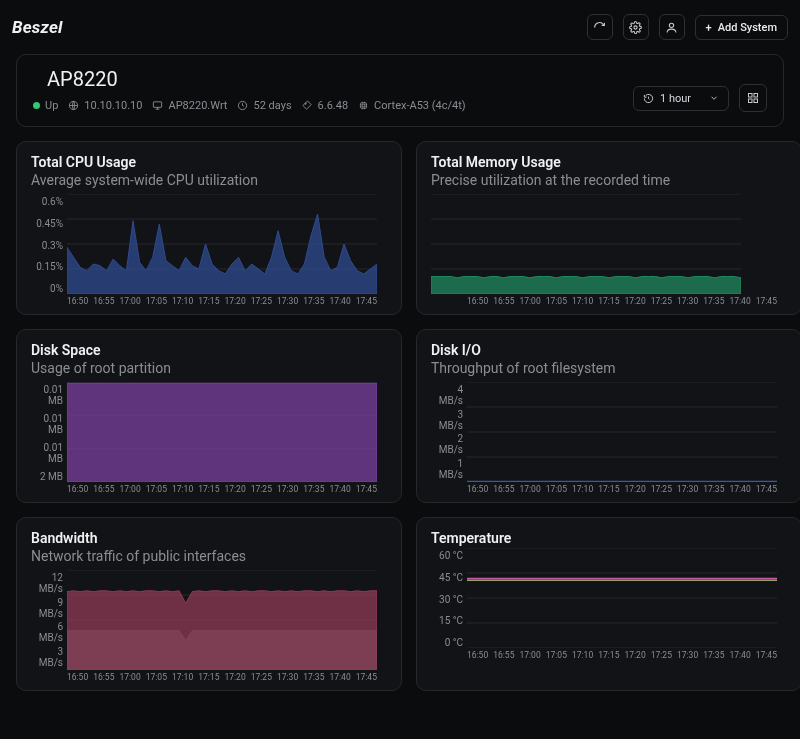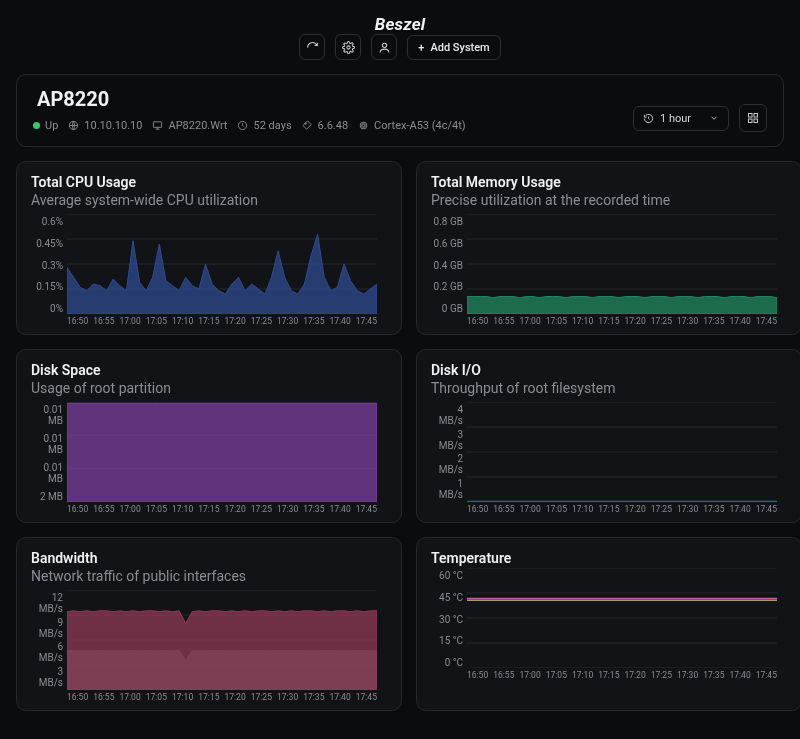"Beszel" .topbar { flex-direction: column -> none }
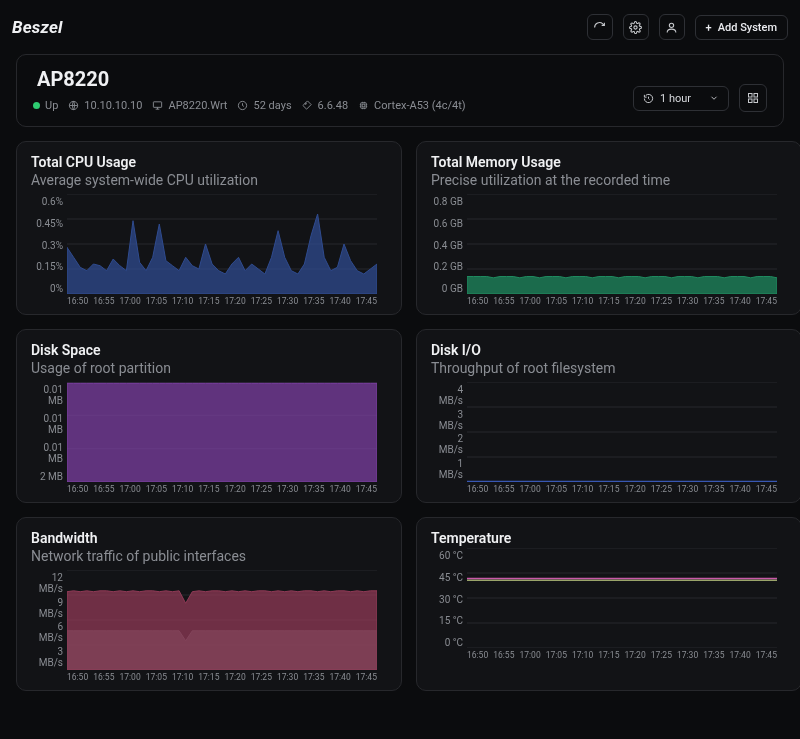"AP8220" .sys-left h1 { font-weight: 700 -> 400; margin: 0 0 8px 4px -> 0 0 8px 14px }
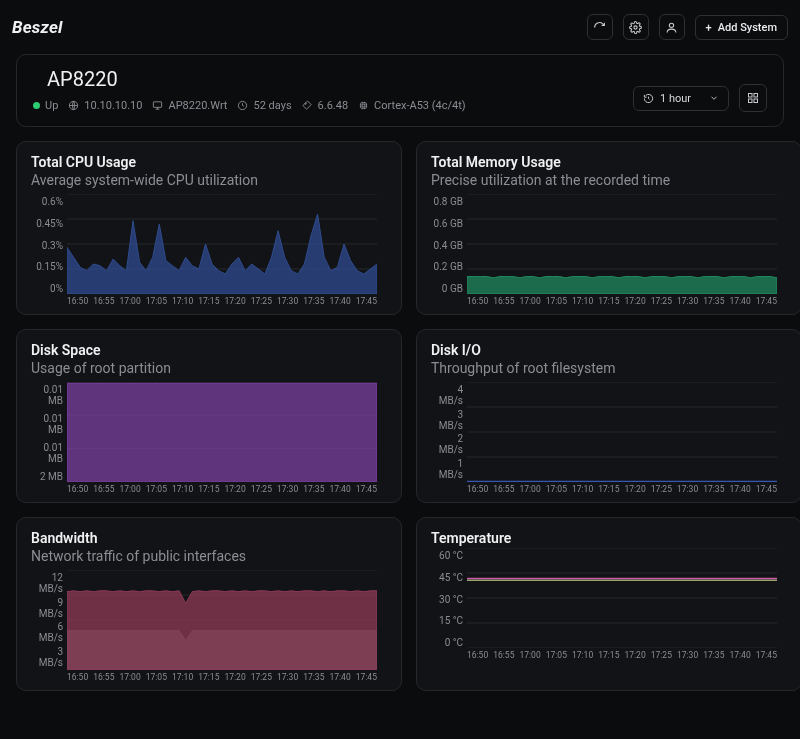"0.8 GB" div.yaxis { html: <div> <div>0.8 GB</div> <div>0.6 GB</div> <div>0.4 GB</div> <div>0.2 GB</div> <div>0 GB</div> </div> -> none }
